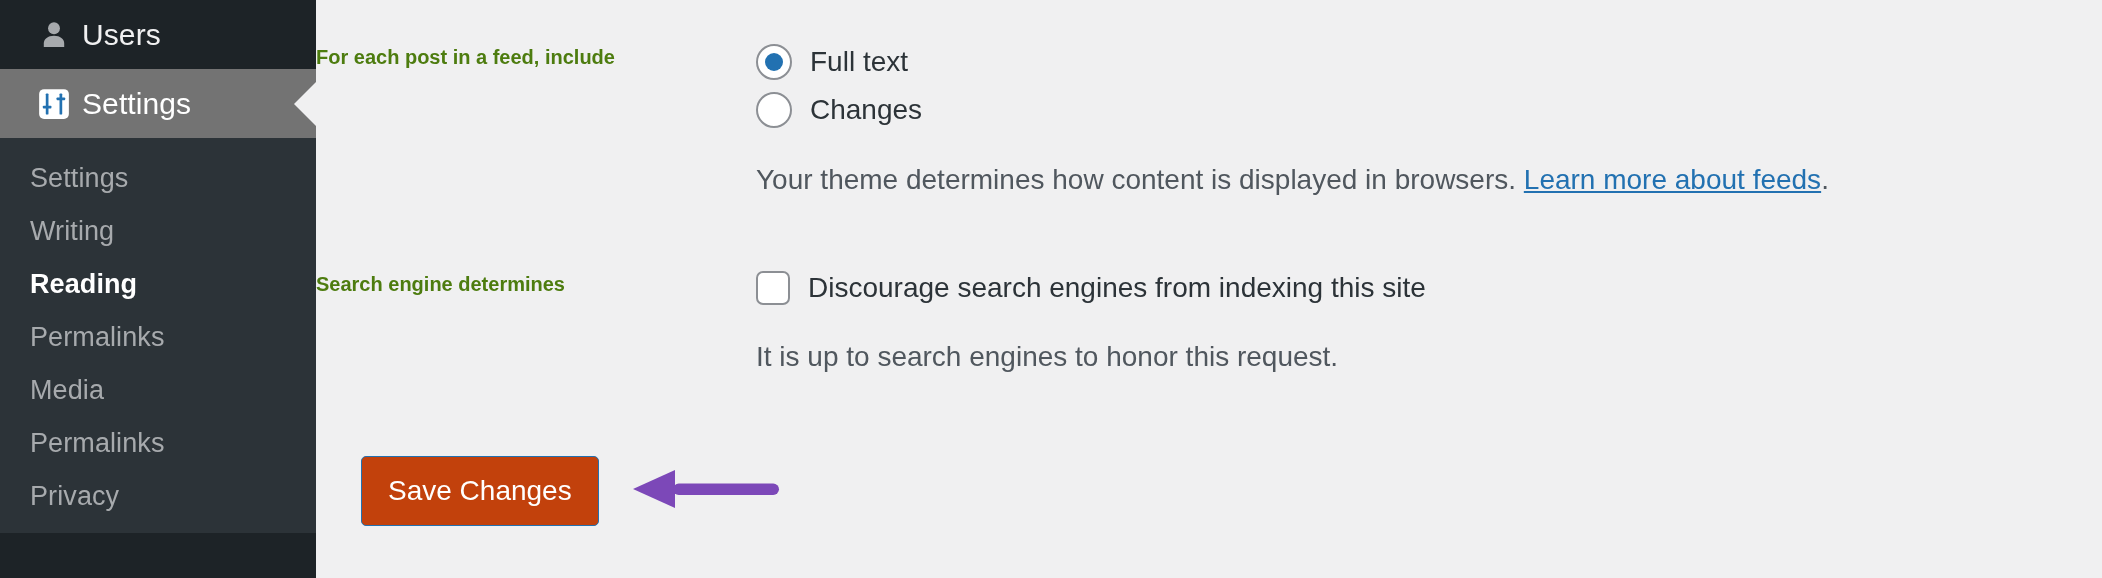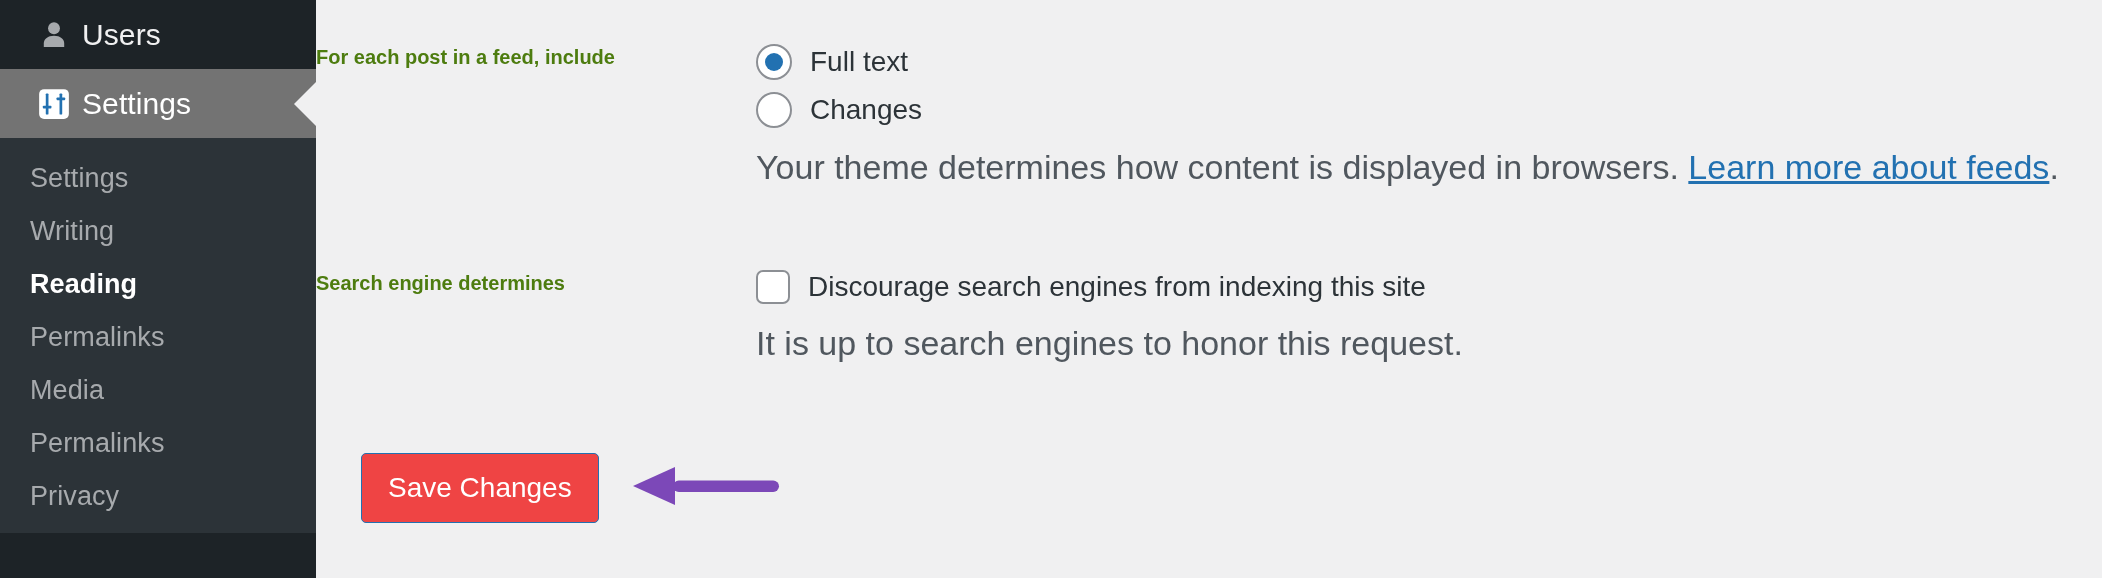"Your theme determines how content" .desc { font-size: 34px -> 28px; margin-top: 16px -> 32px }
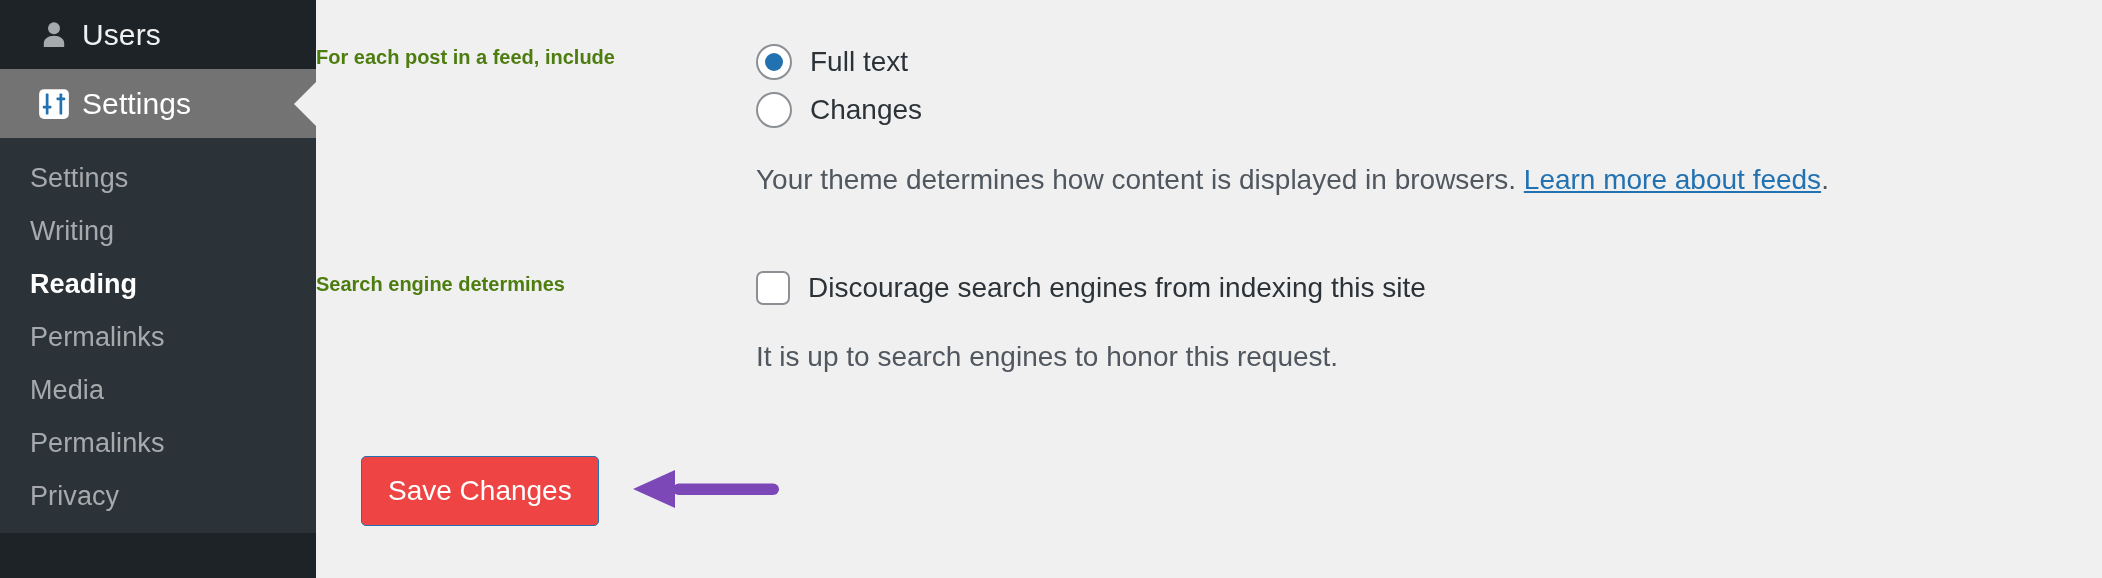"Save Changes" .button-primary { background: #ef4444 -> #c2410c }
